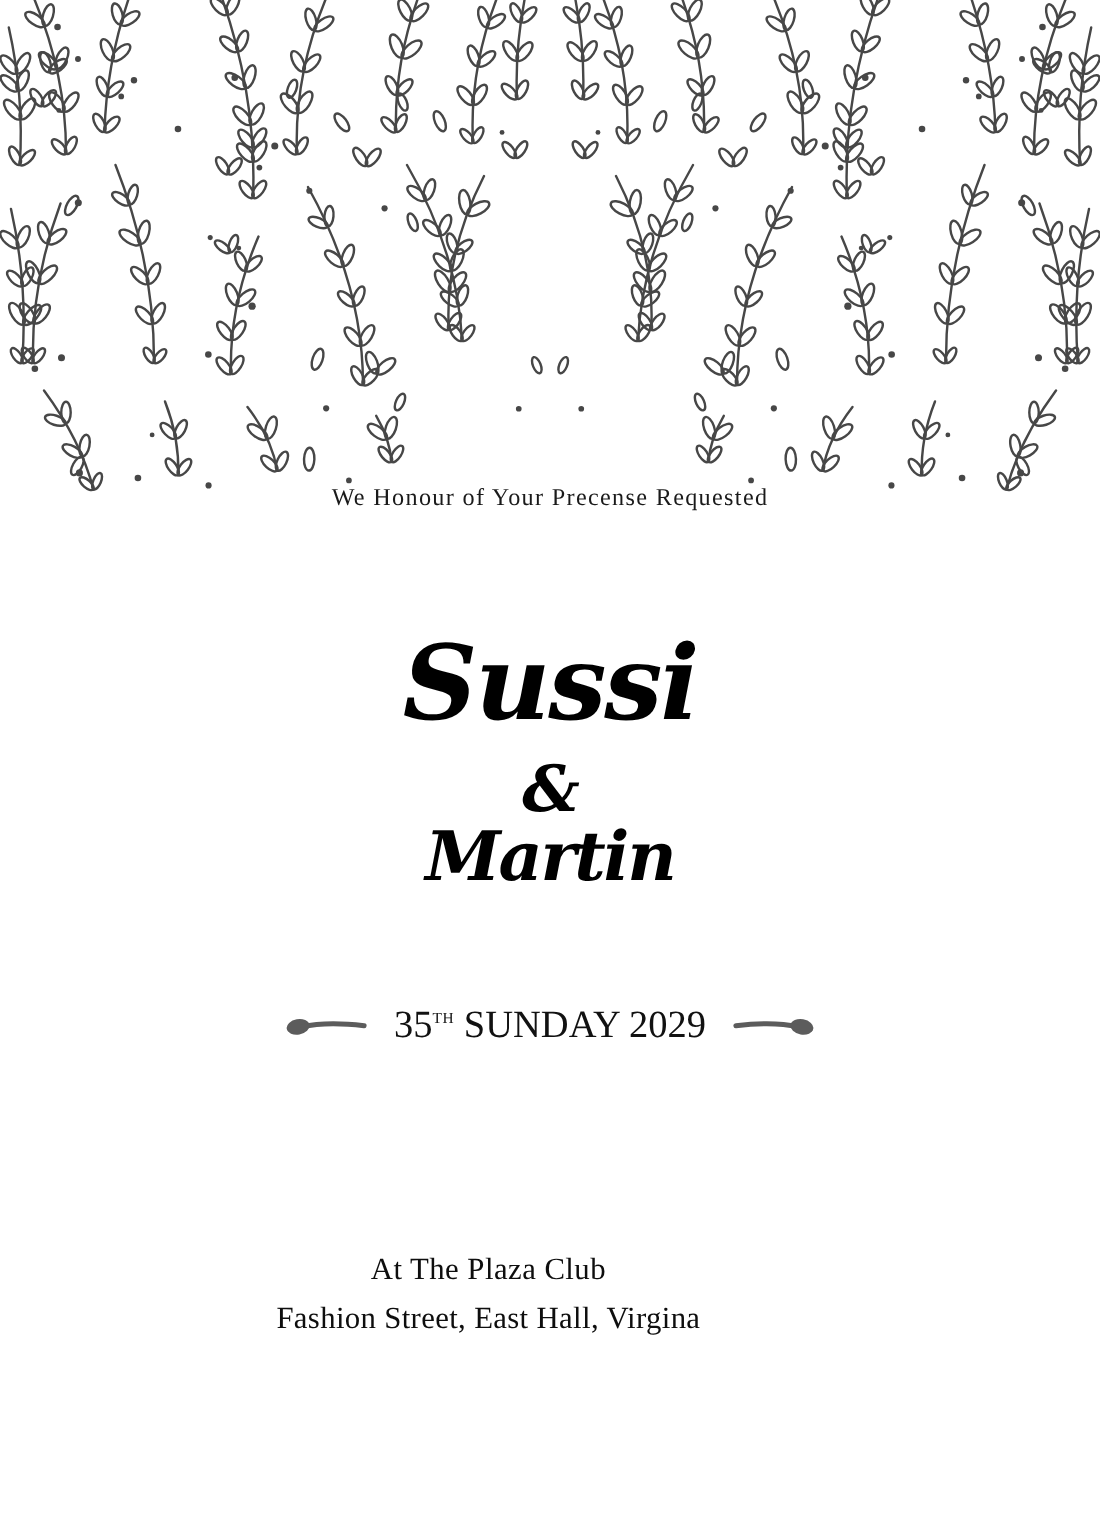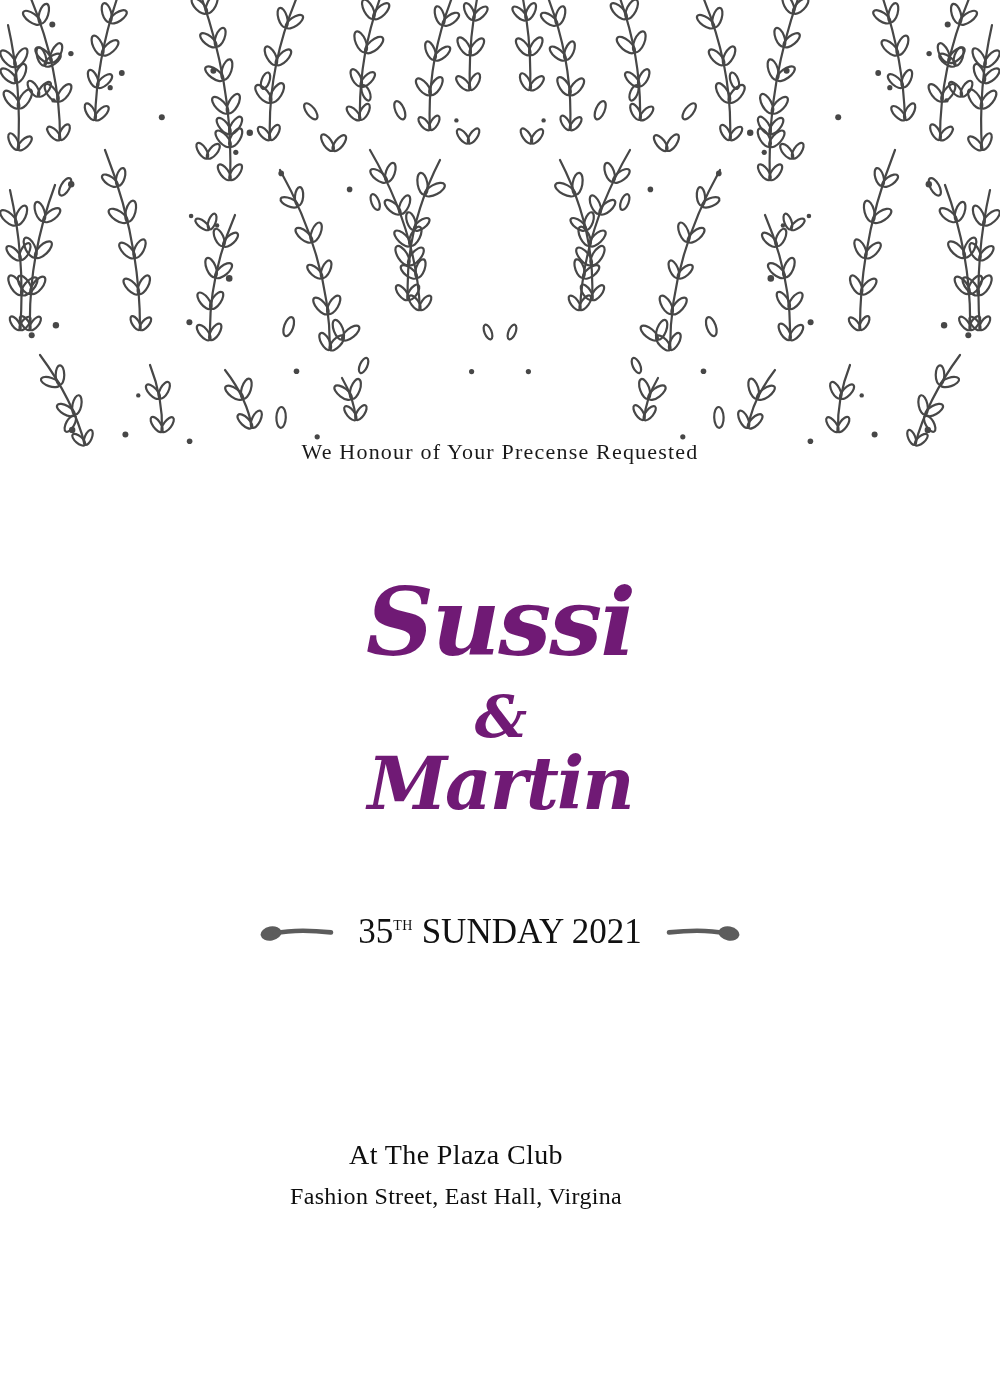"Sussi" .script { color: #701a75 -> #000000 }
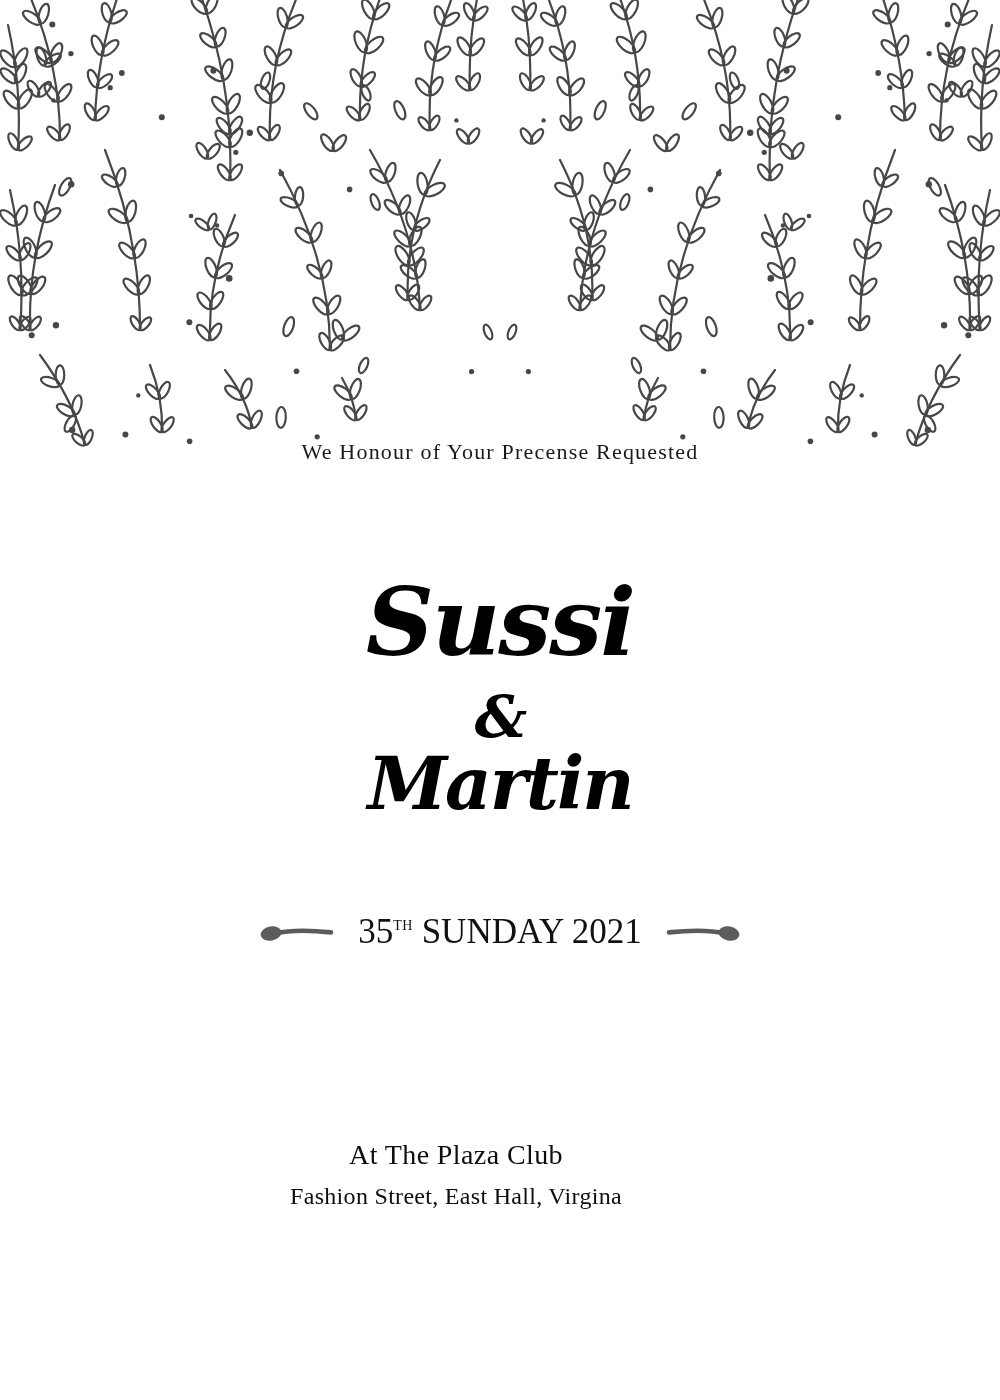"Martin" .name-groom { font-size: 72px -> 62px }
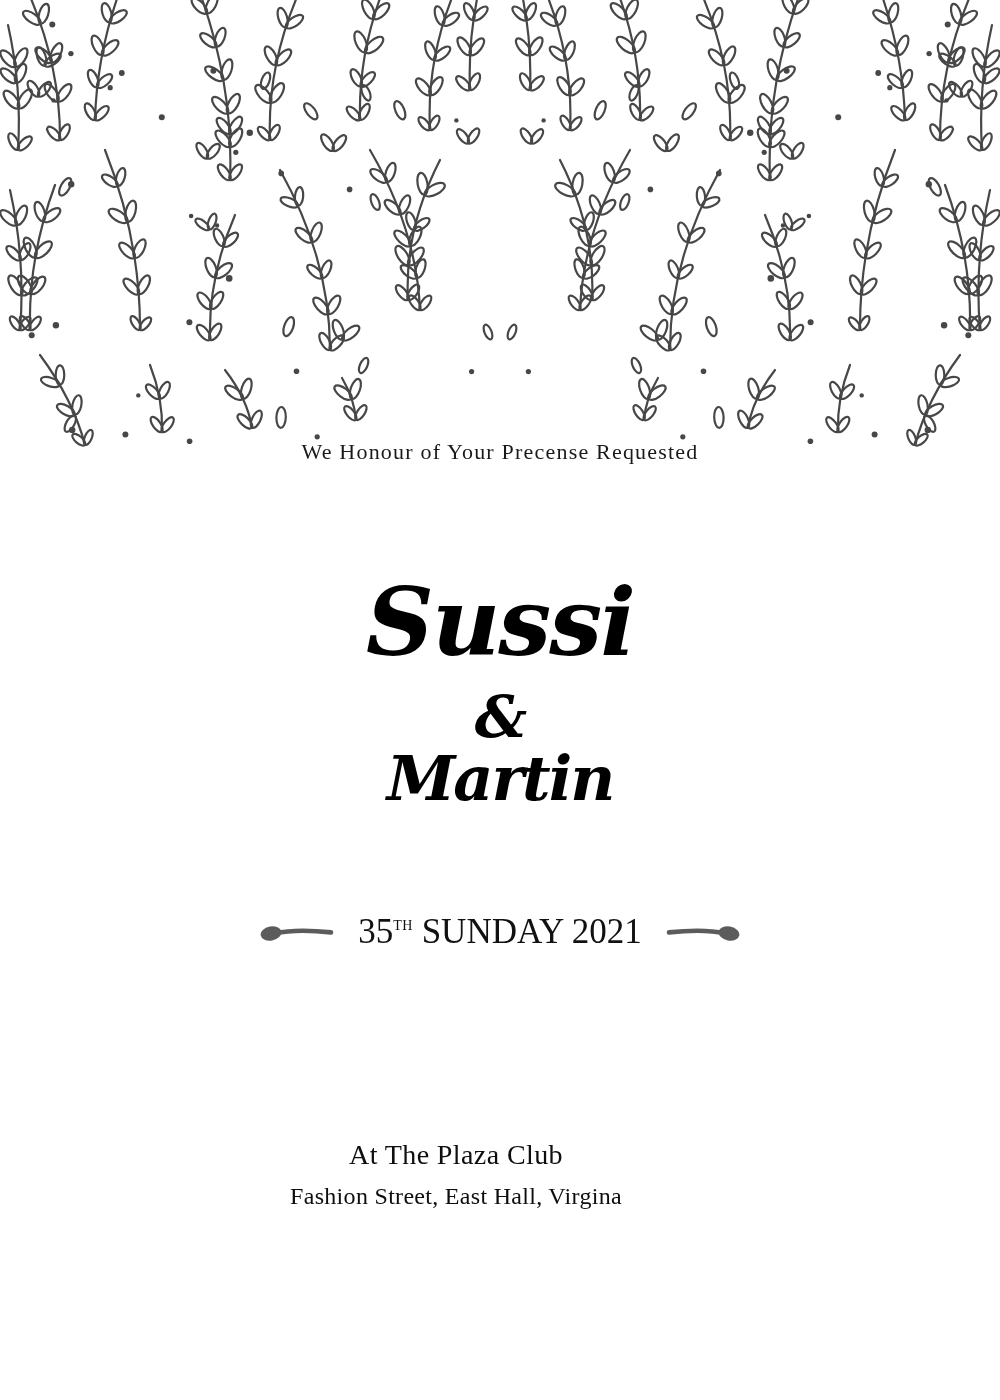"SUNDAY 2021" span { text: 2021 -> 2029 }
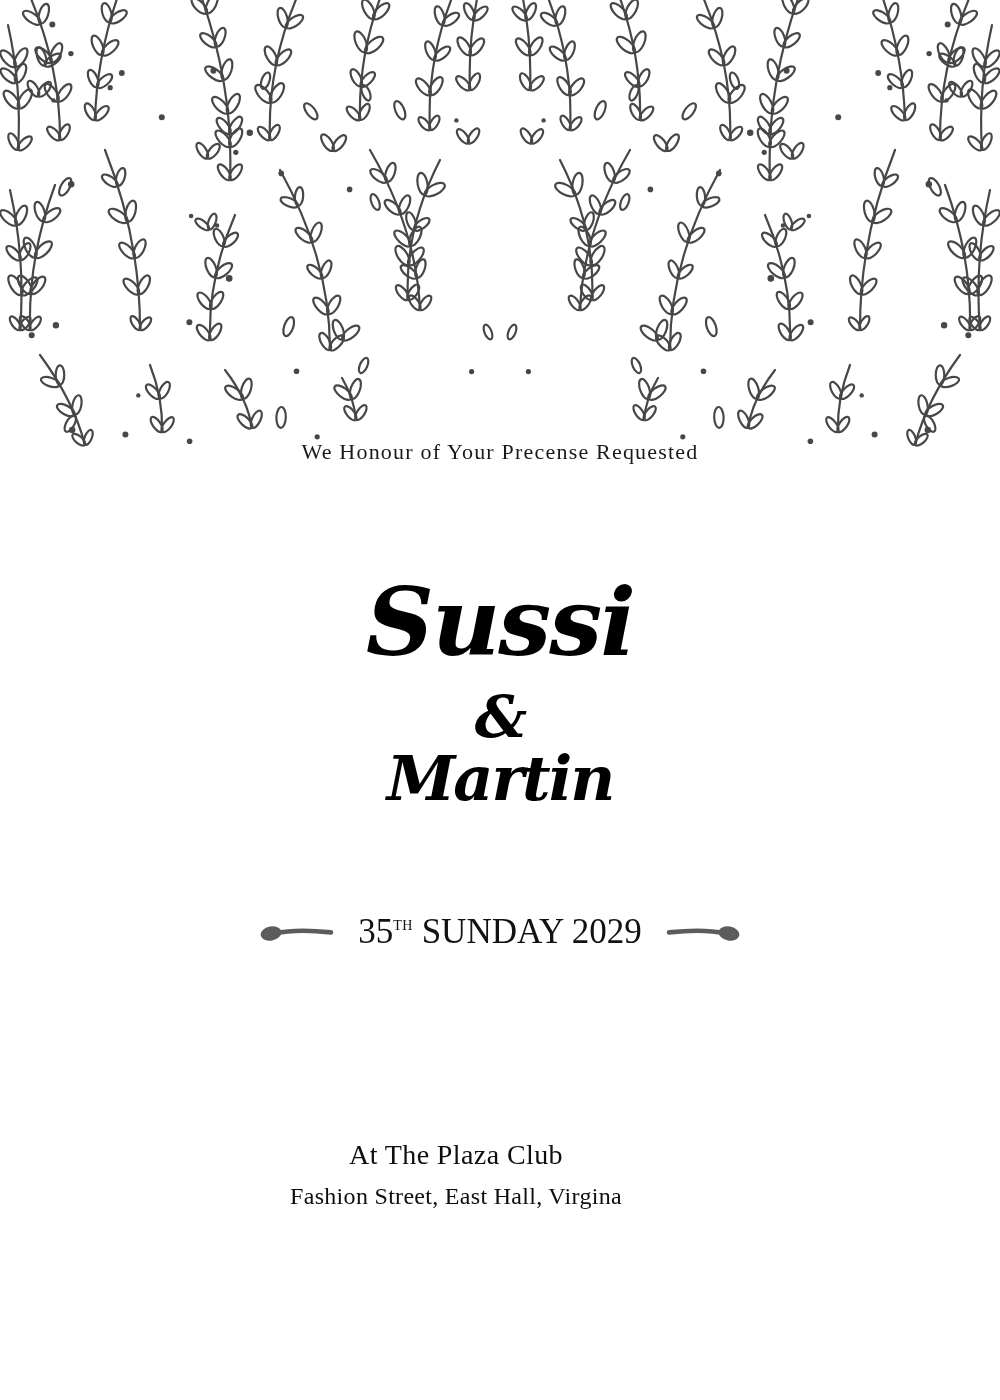"At The Plaza Club" .venue { left: 12px -> 0 }
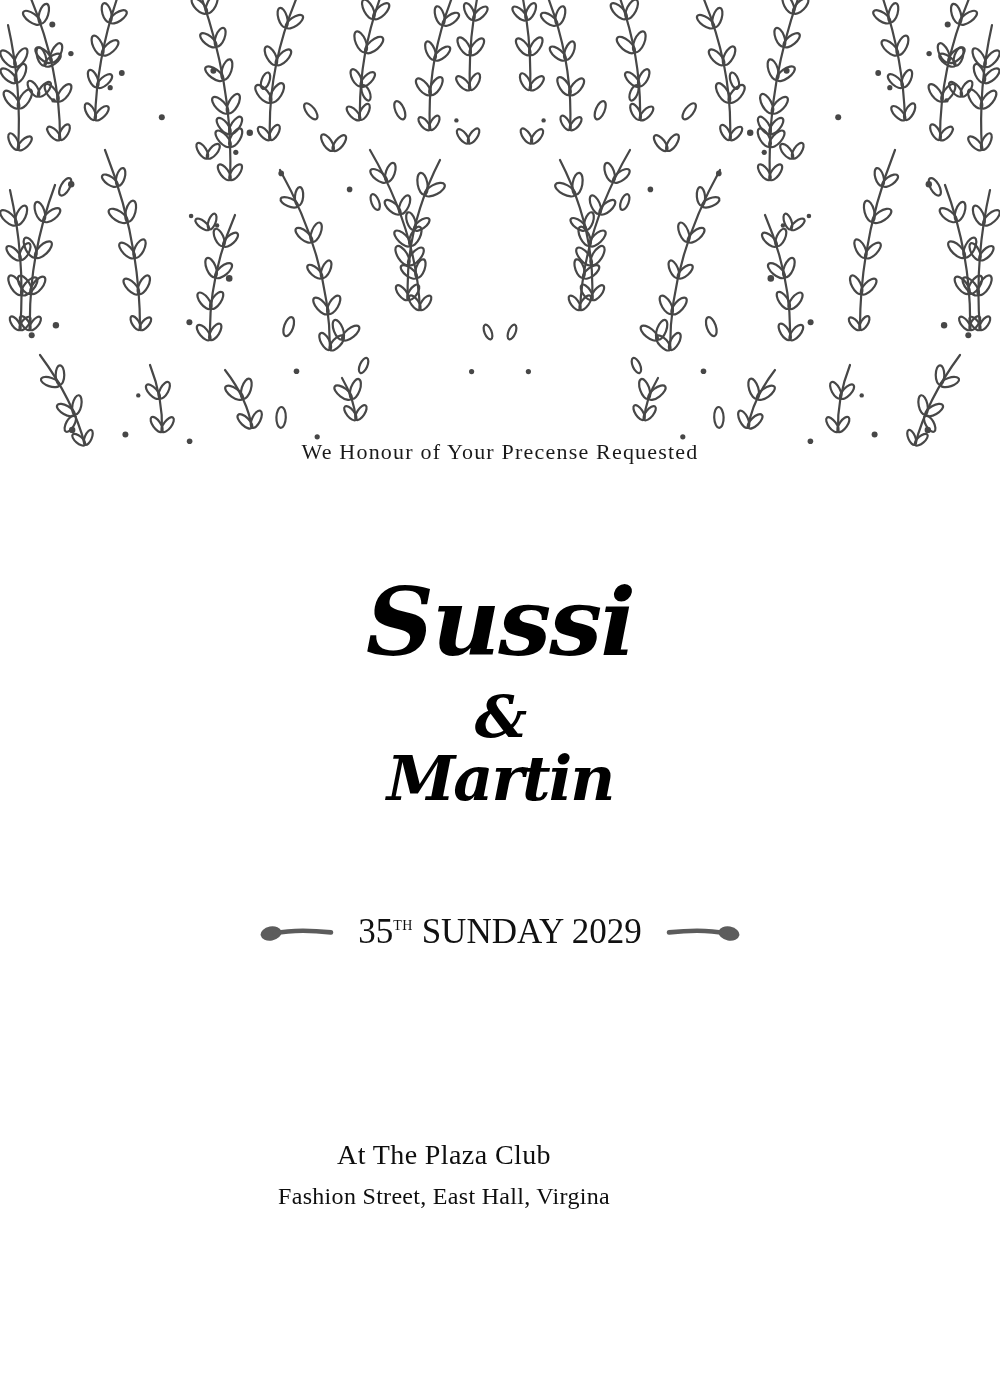"Fashion Street, East Hall, Virgina" .venue-address { font-size: 24px -> 28px }
